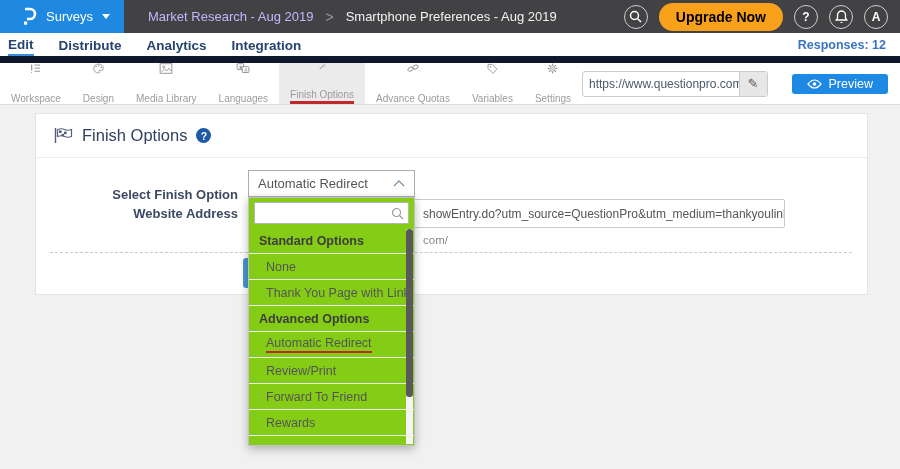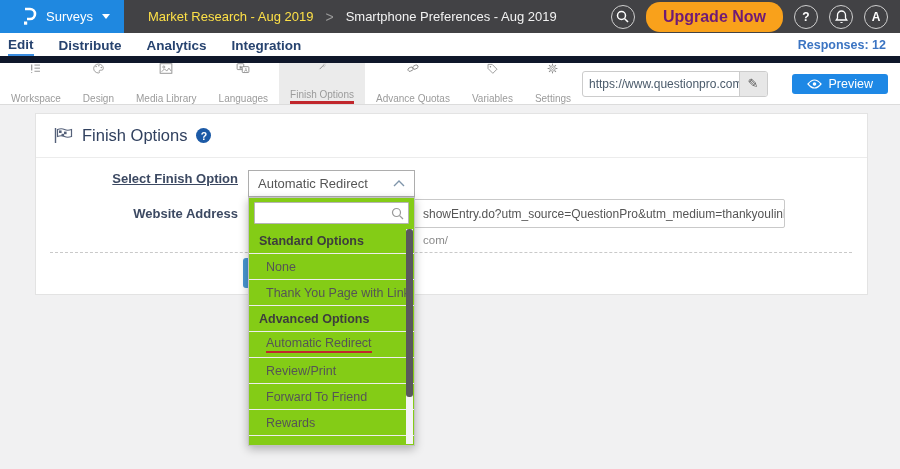"Market Research - Aug 2019" .crumb-parent { color: #fde047 -> #c4b5fd }
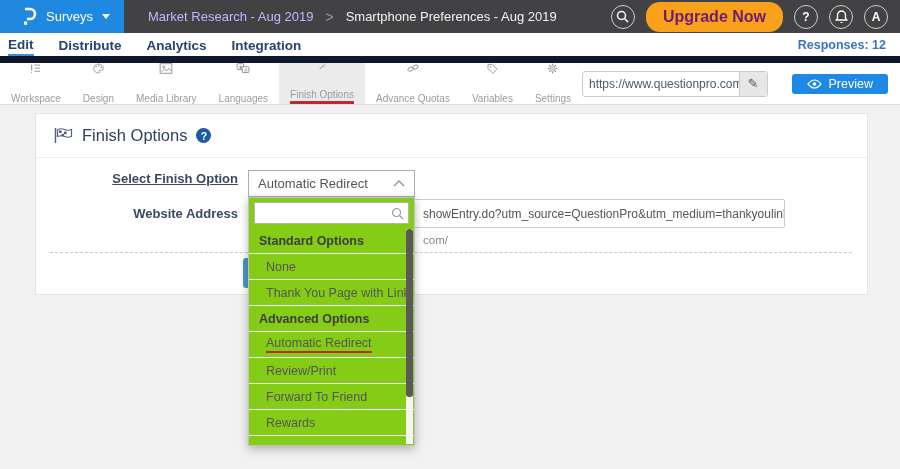"Upgrade Now" .upgrade-btn { color: #701a75 -> #000000; font-size: 16px -> 14px }
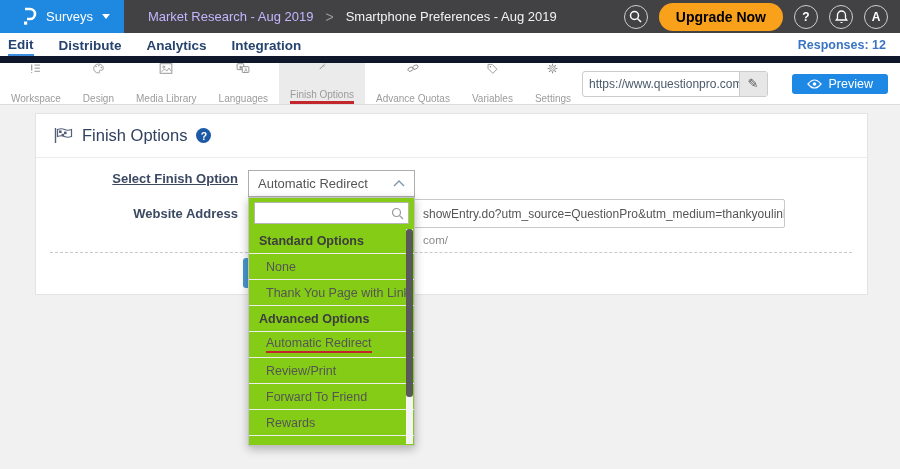"Select Finish Option" .lbl-select { text-decoration: underline -> none; top: 66px -> 82px }
